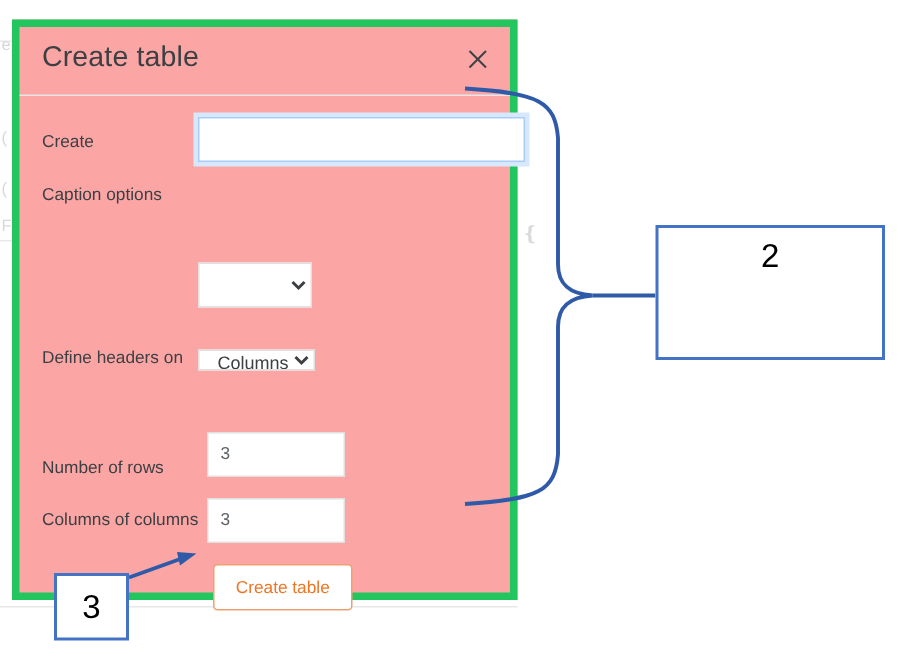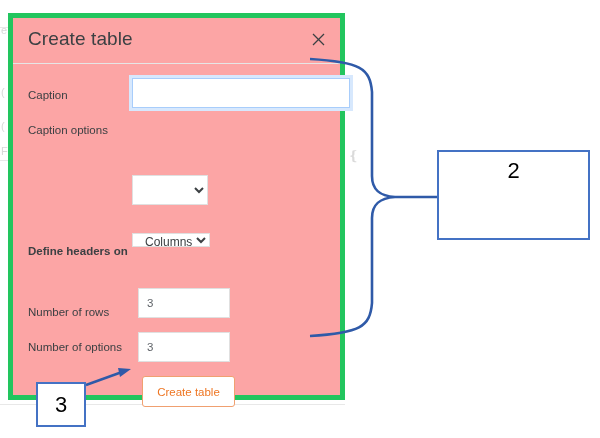"Caption" div.form-label { text: Caption -> Create }
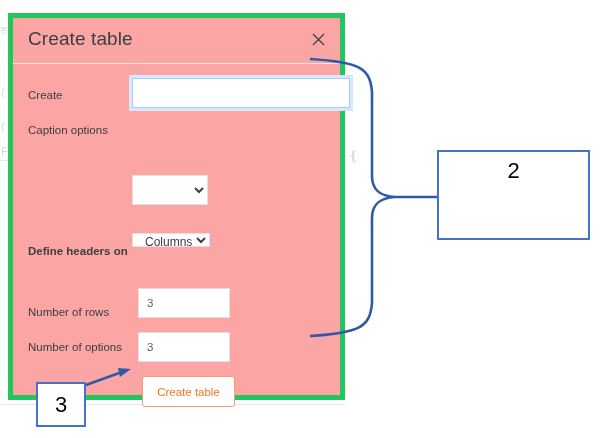"Define headers on" div.form-label { font-weight: bold -> none; top: 180px -> 168px }
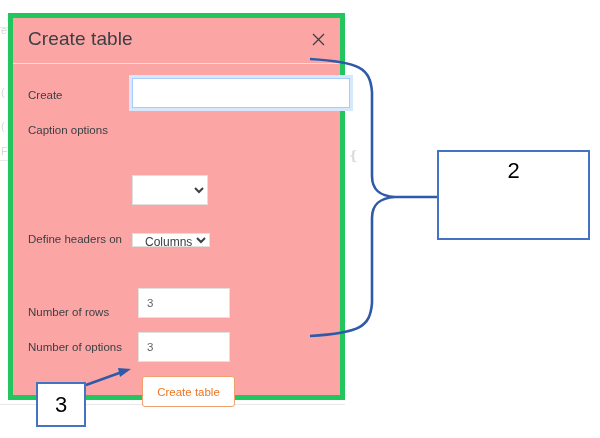"Number of options" div.form-label { text: Number of options -> Columns of columns }
